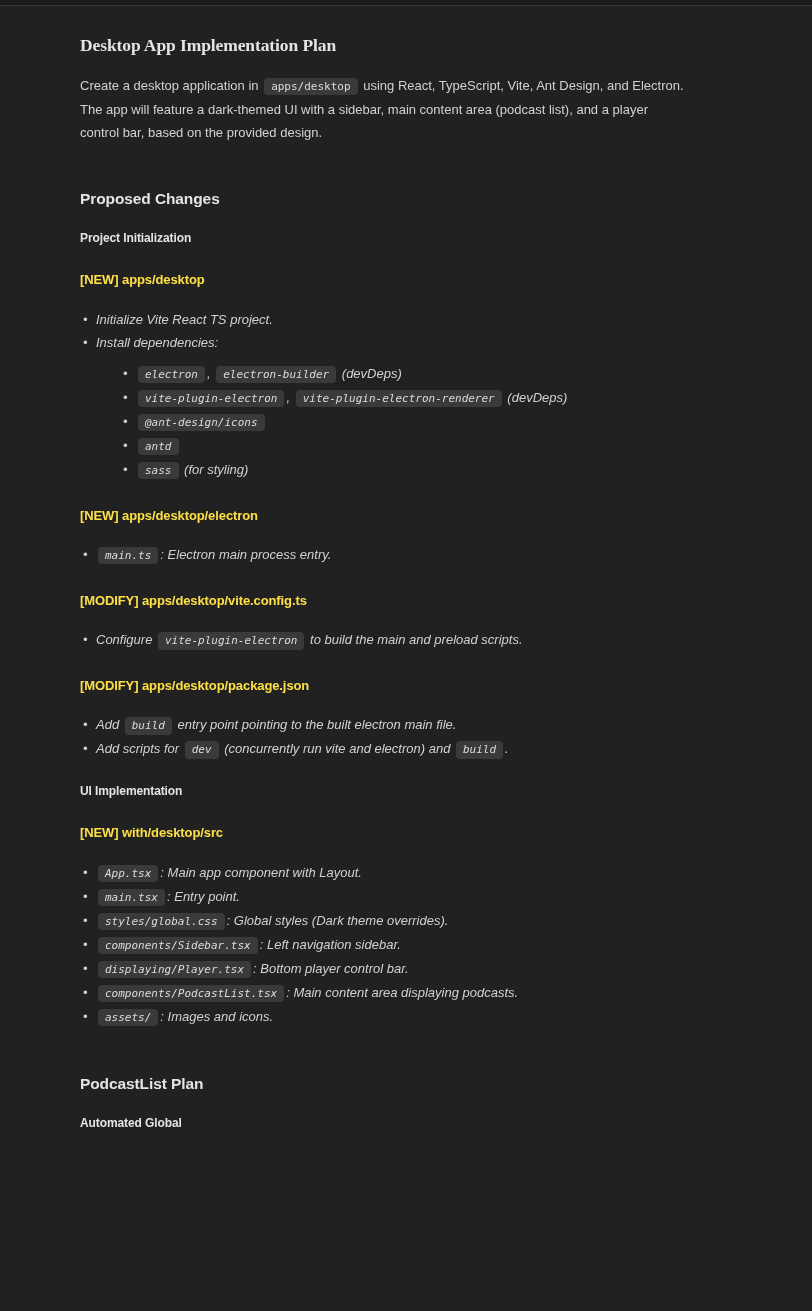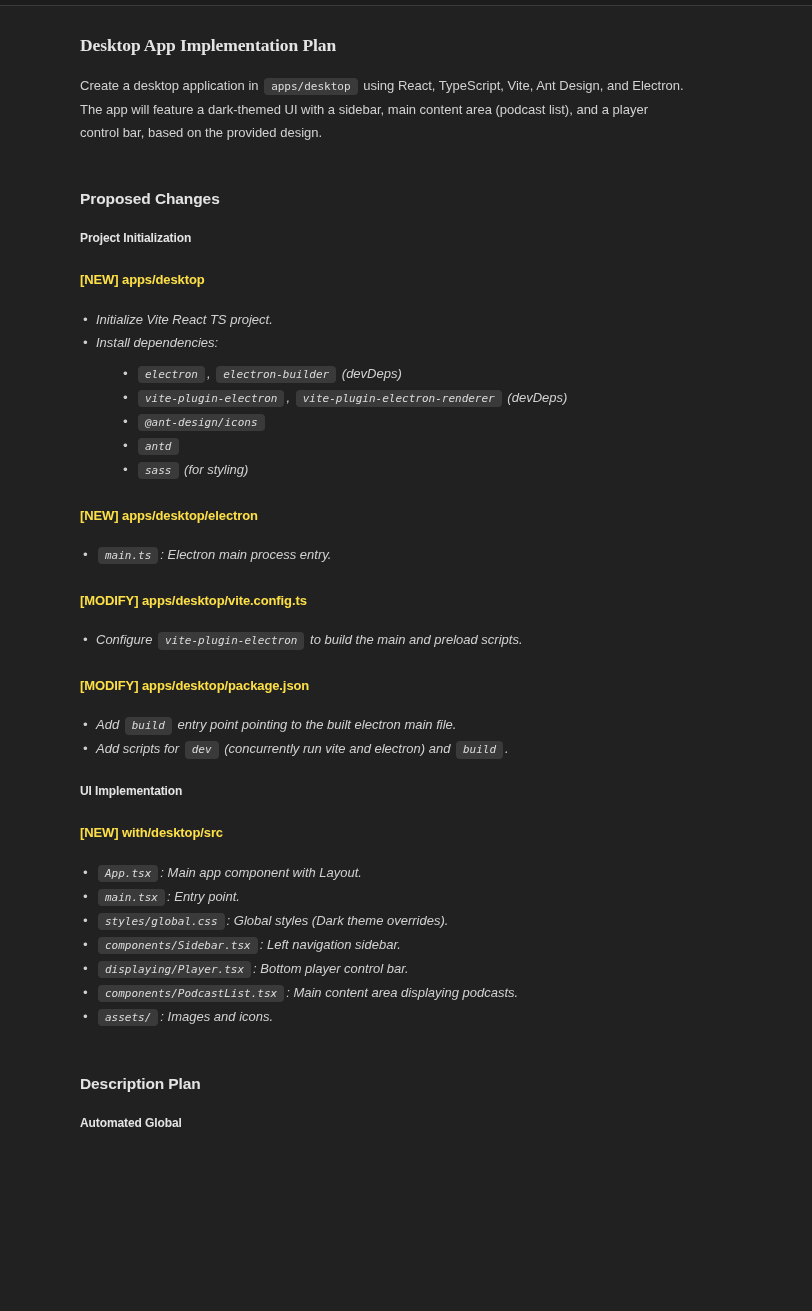"Description Plan" h2 { text: Description -> PodcastList }
